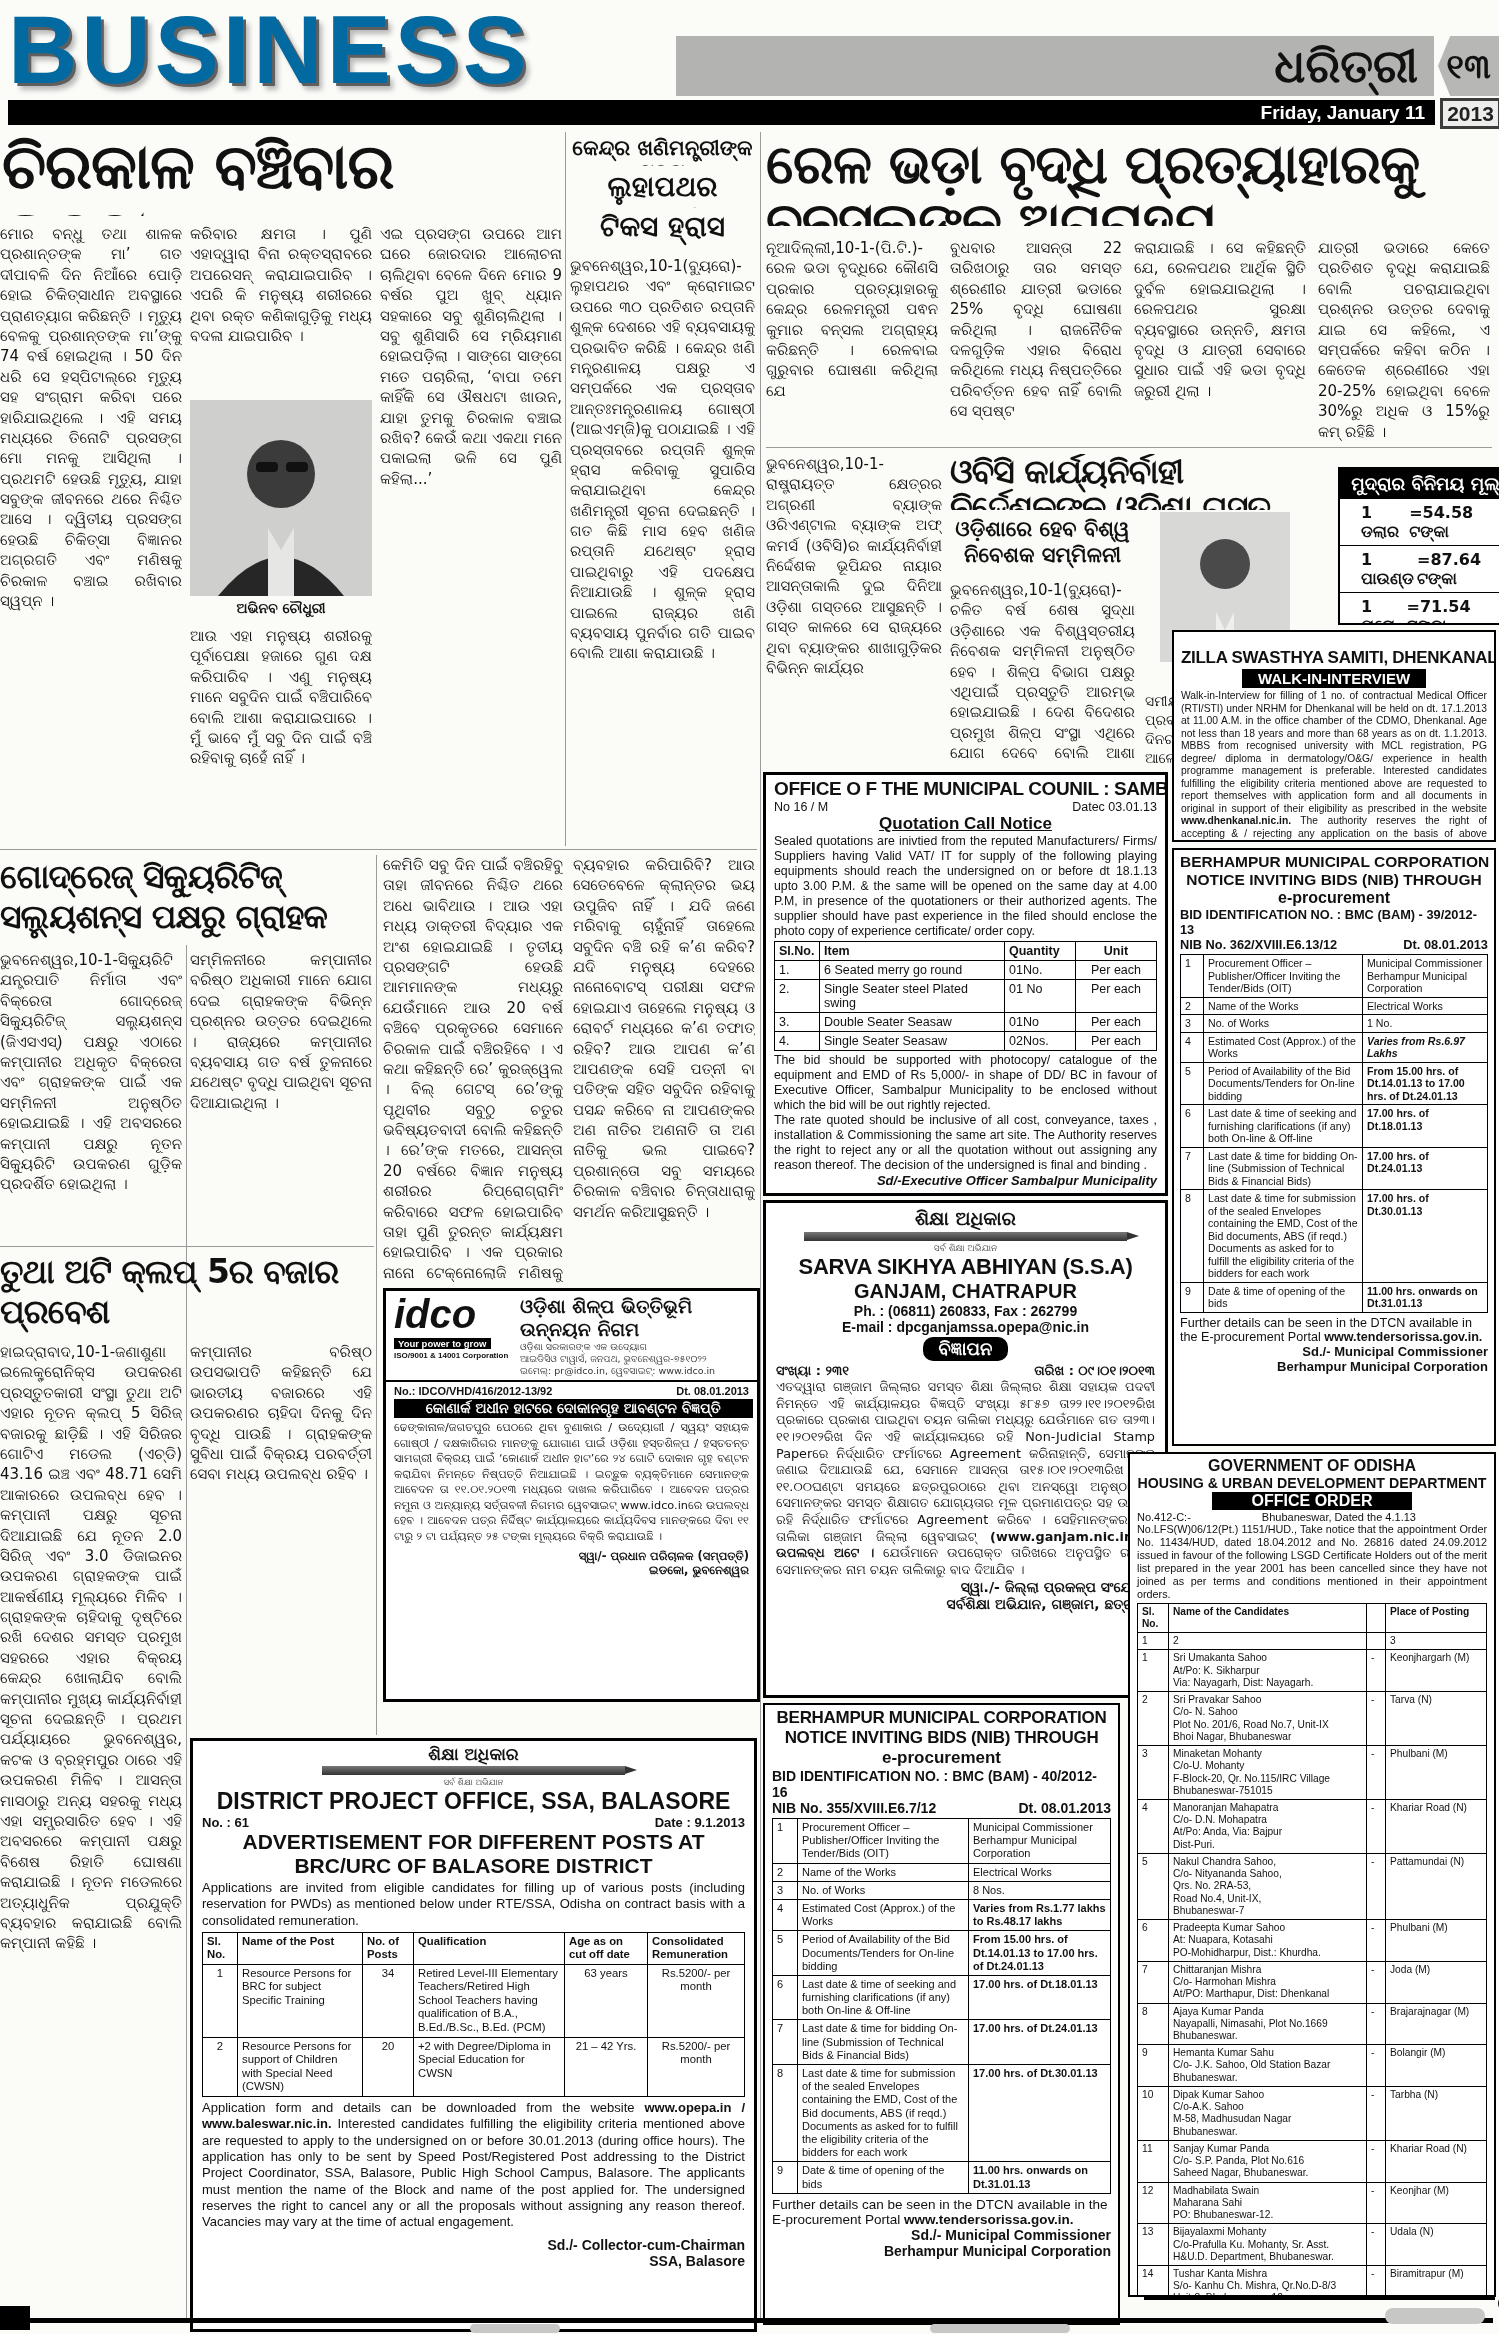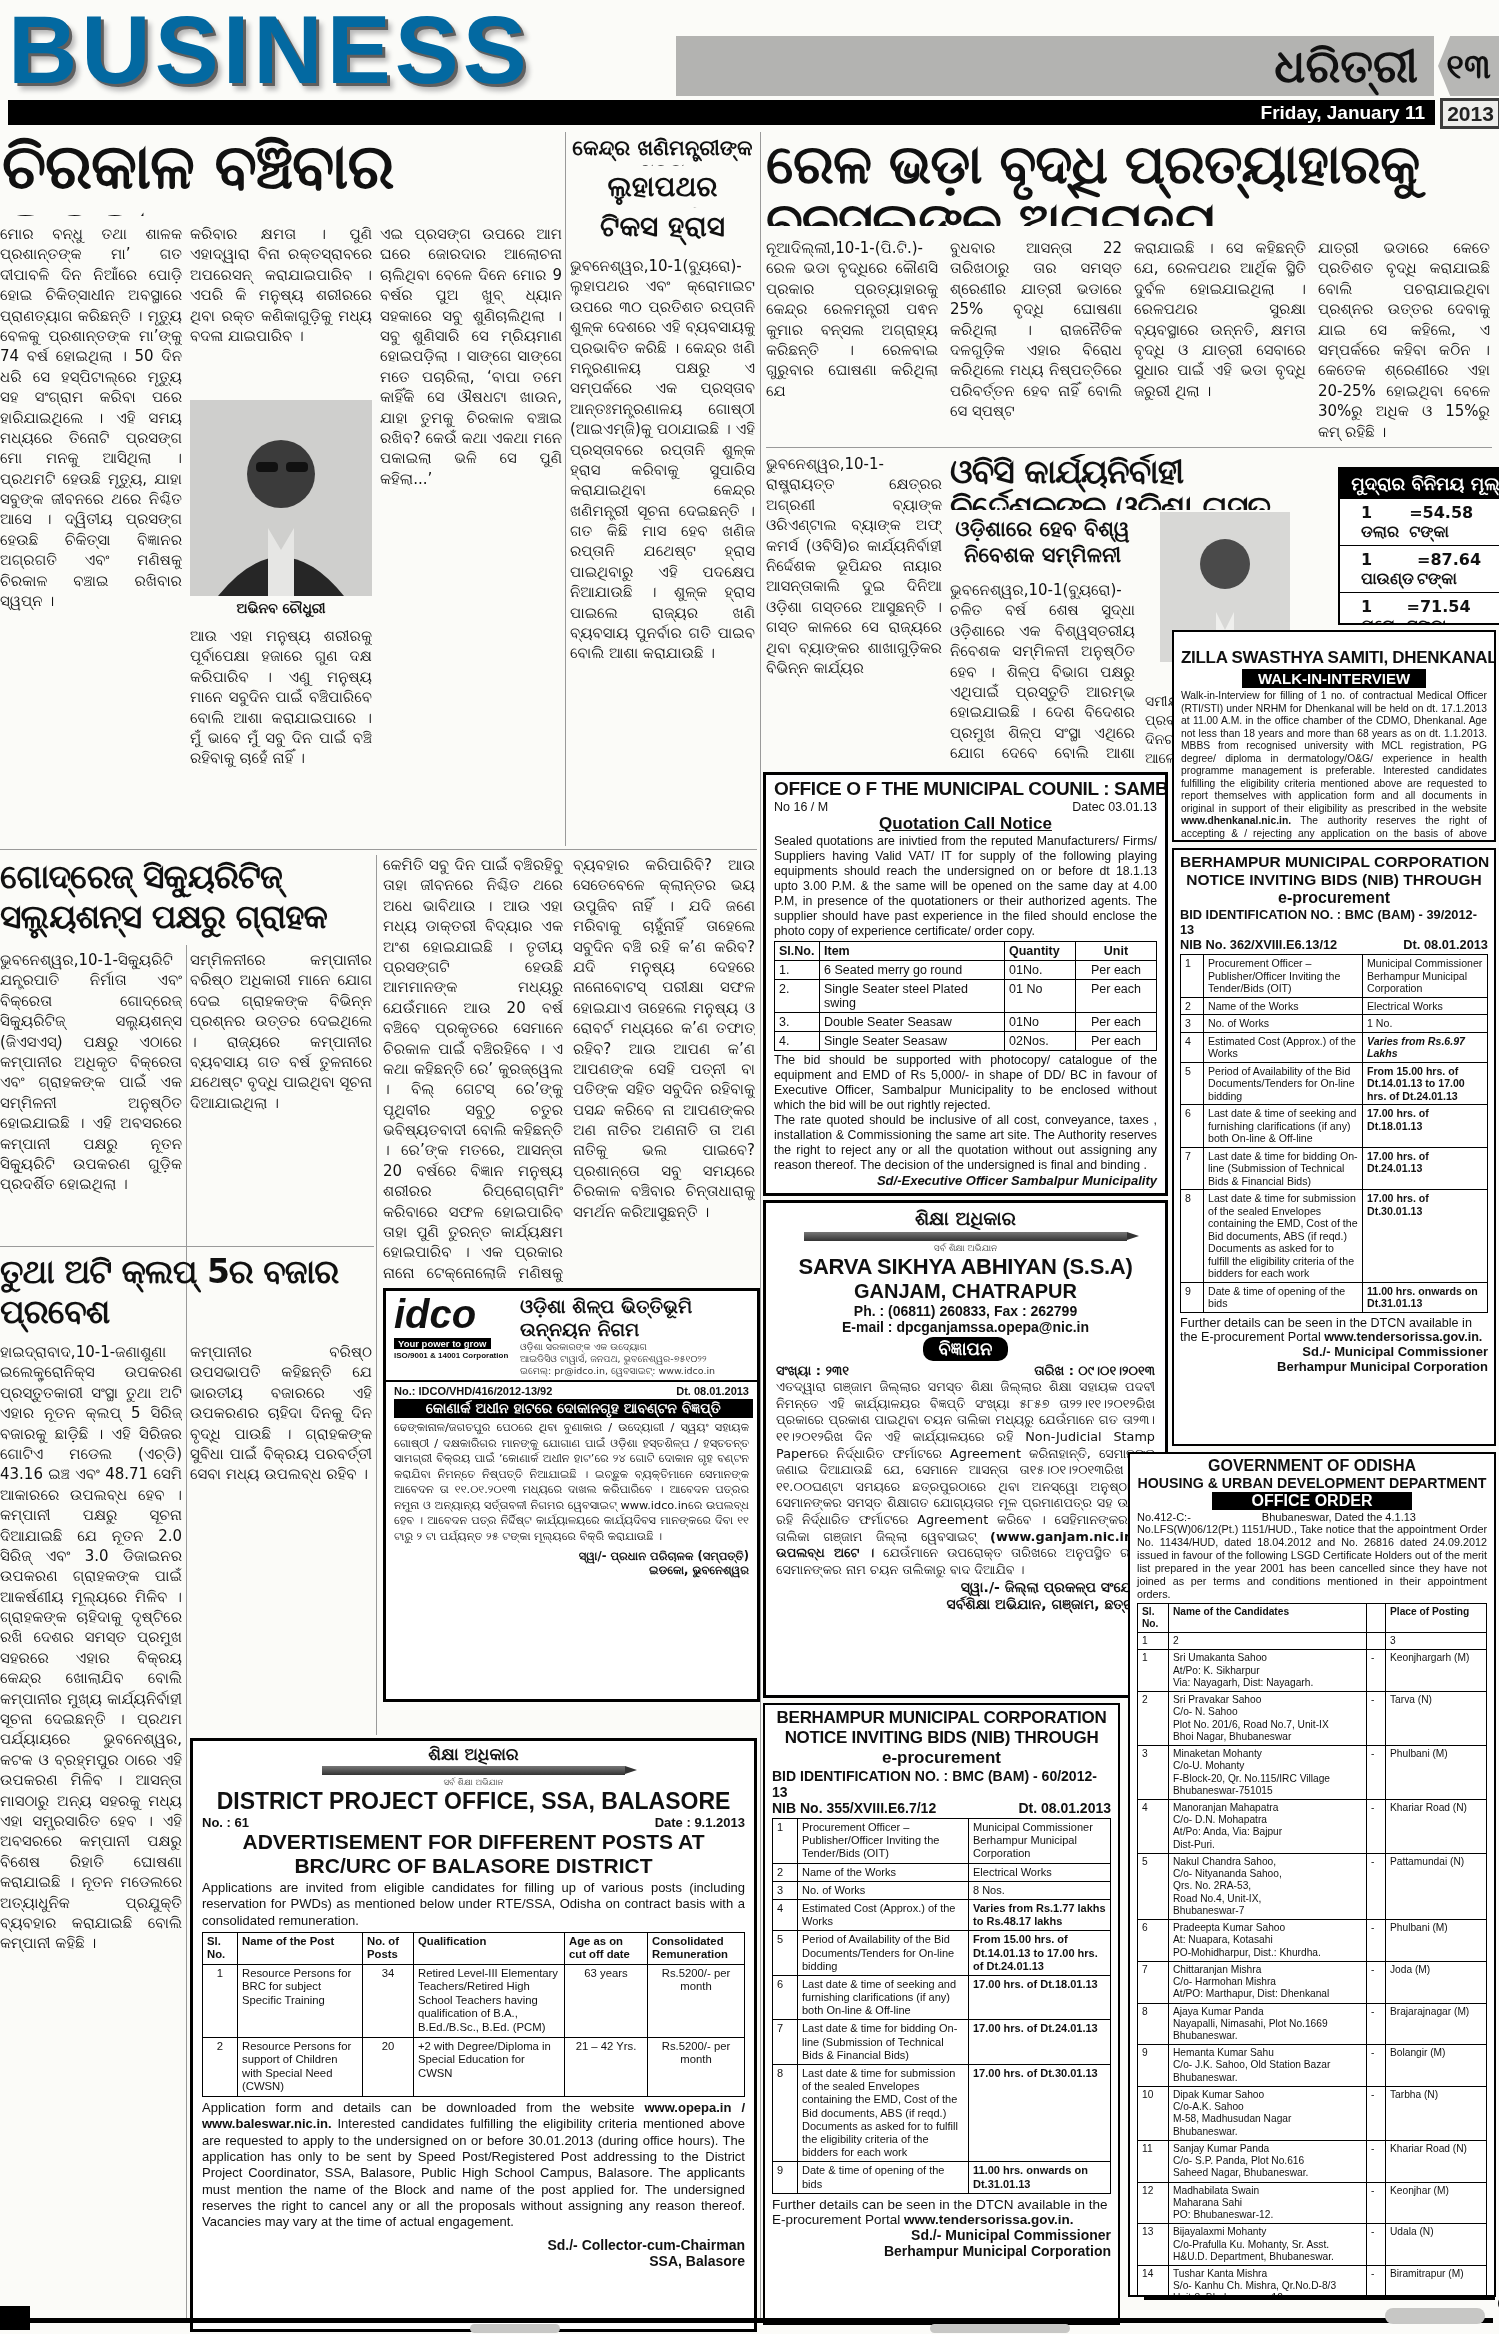"BID IDENTIFICATION NO. : BMC (BAM) - 60/2012-13" div { text: 60/2012-13 -> 40/2012-16 }
